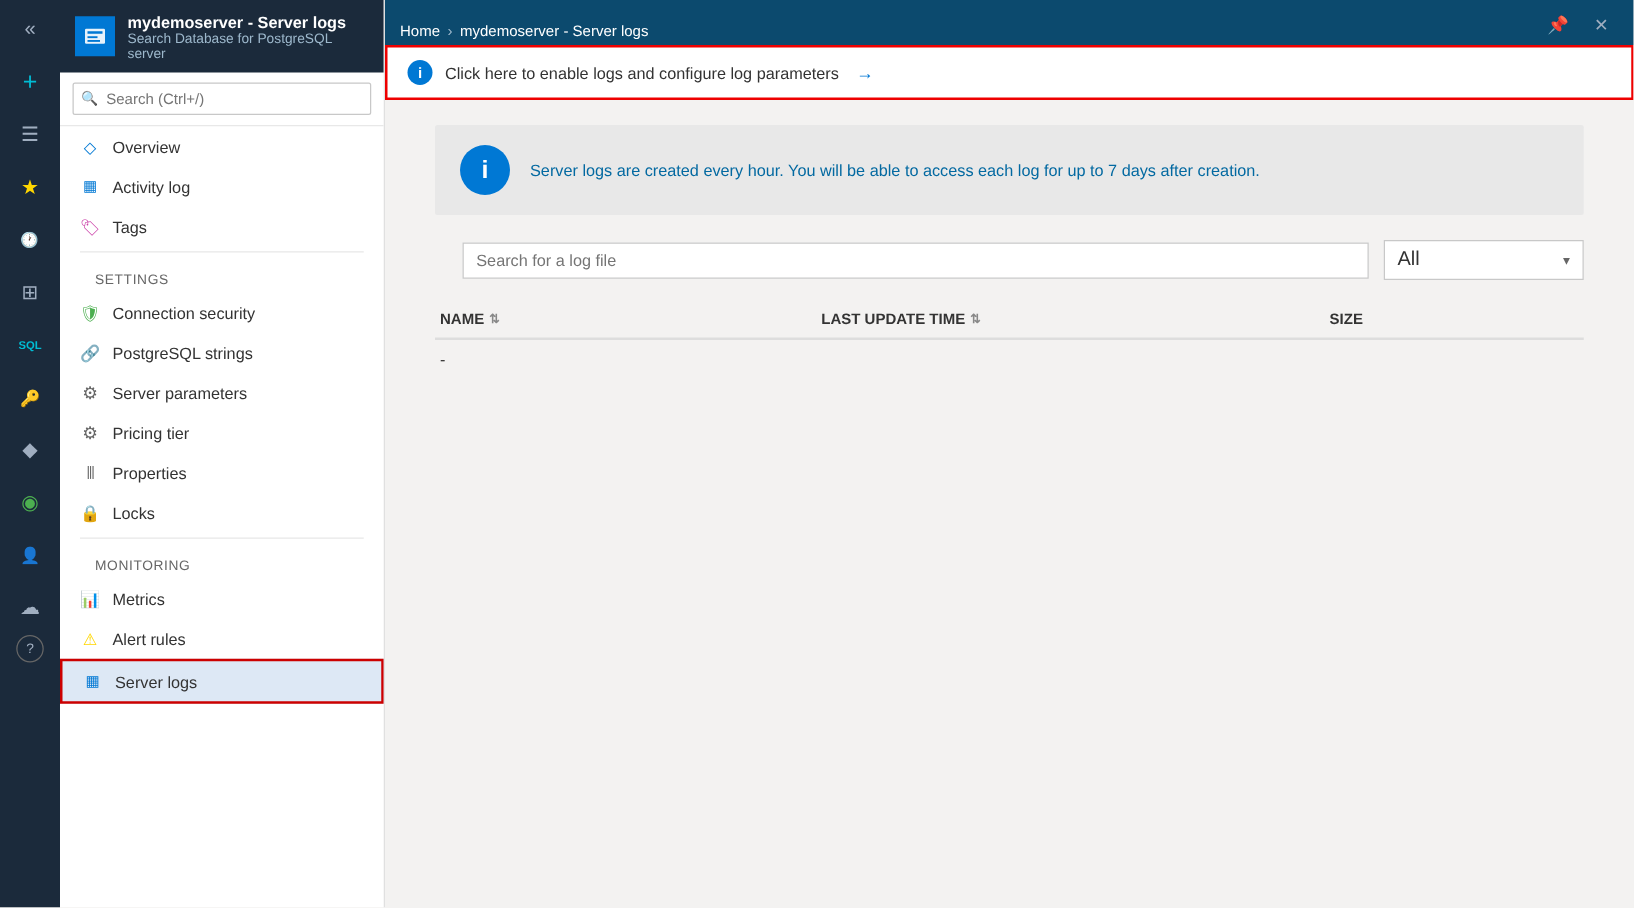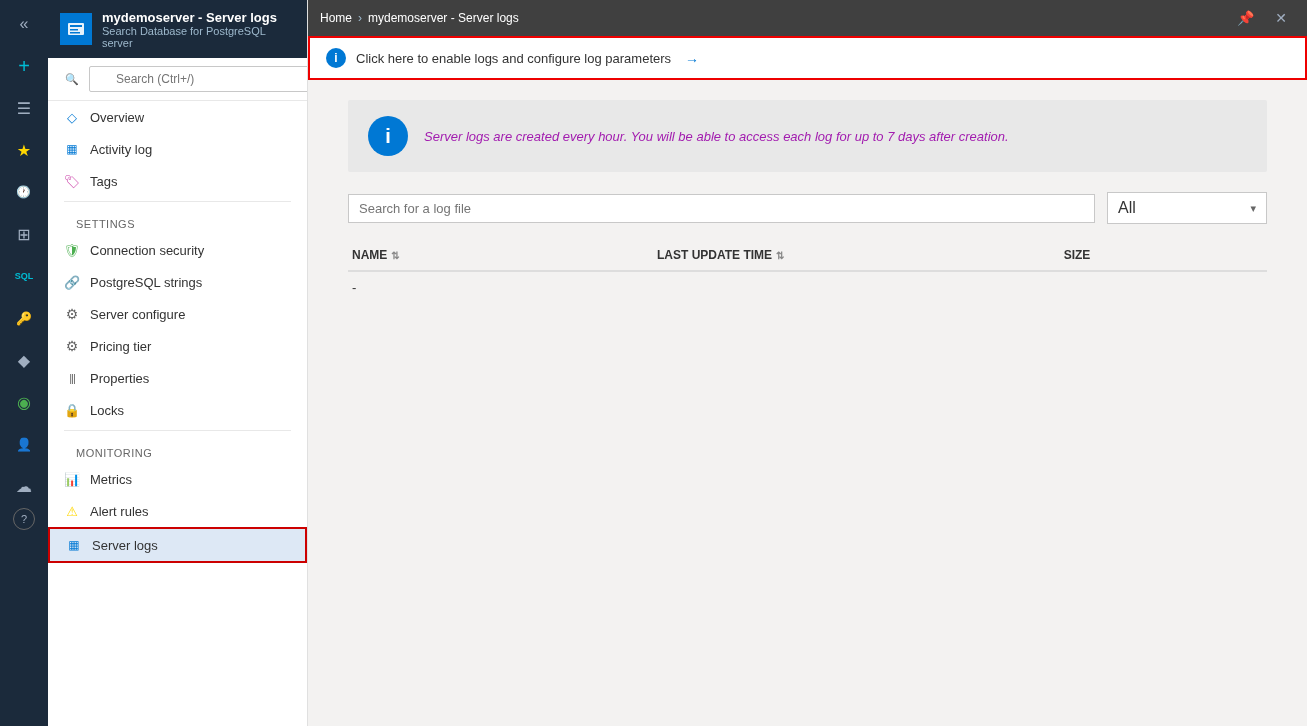"Home" .topbar { align-items: center -> flex-end; background: #404040 -> #0c4a6e }
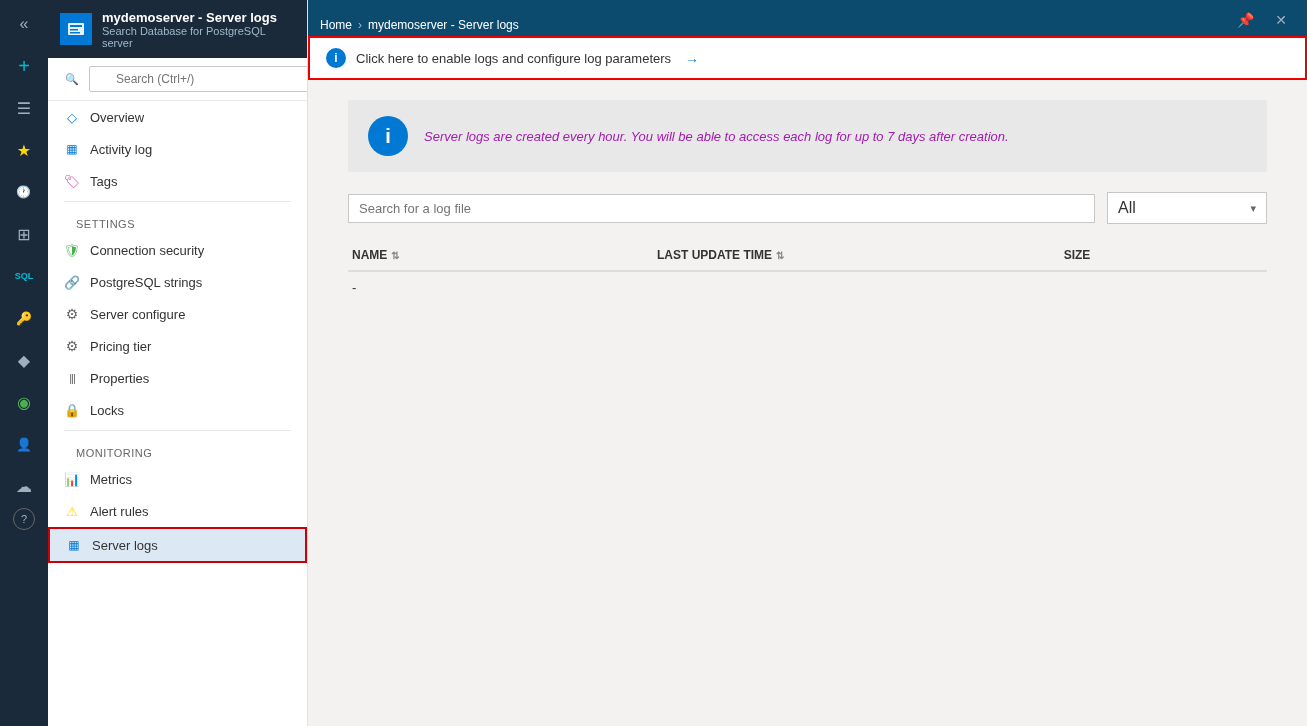"Search (Ctrl+/)" .sidebar-search input { margin-left: 31px -> none }
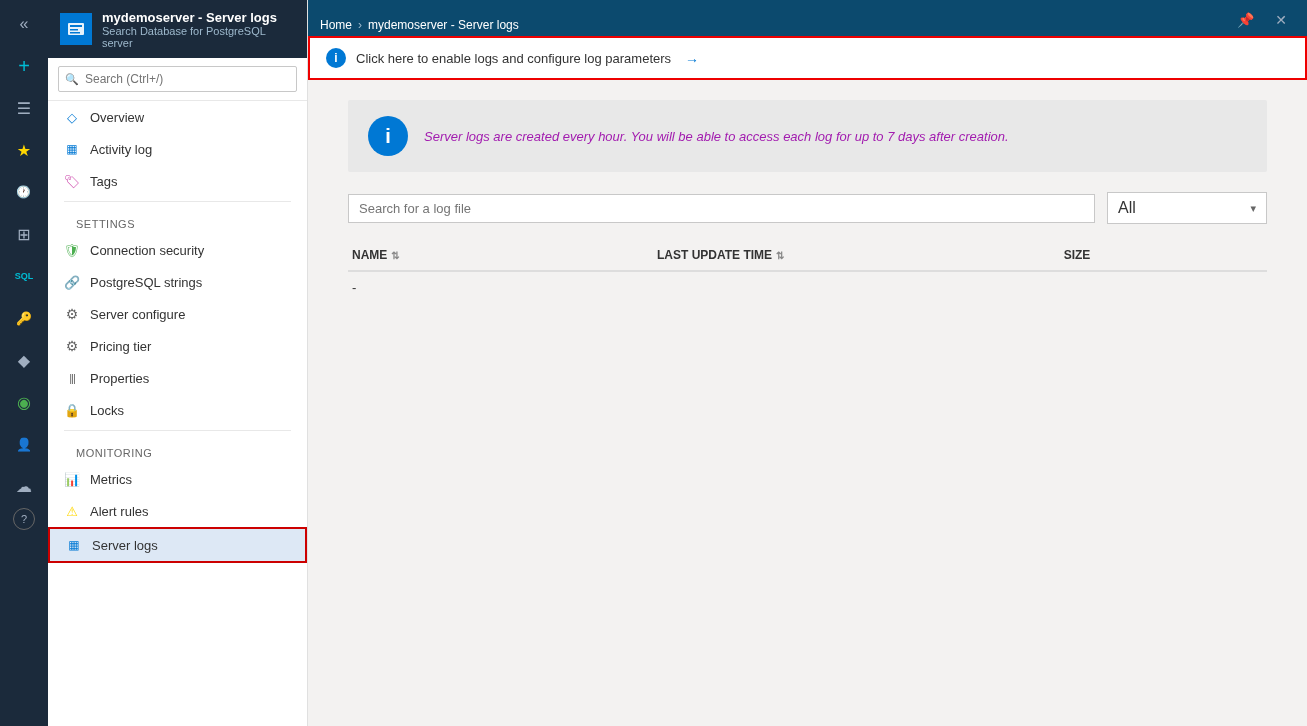"Server logs are created every" .info-box .info-text { color: #a21caf -> #0369a1; font-style: italic -> none }
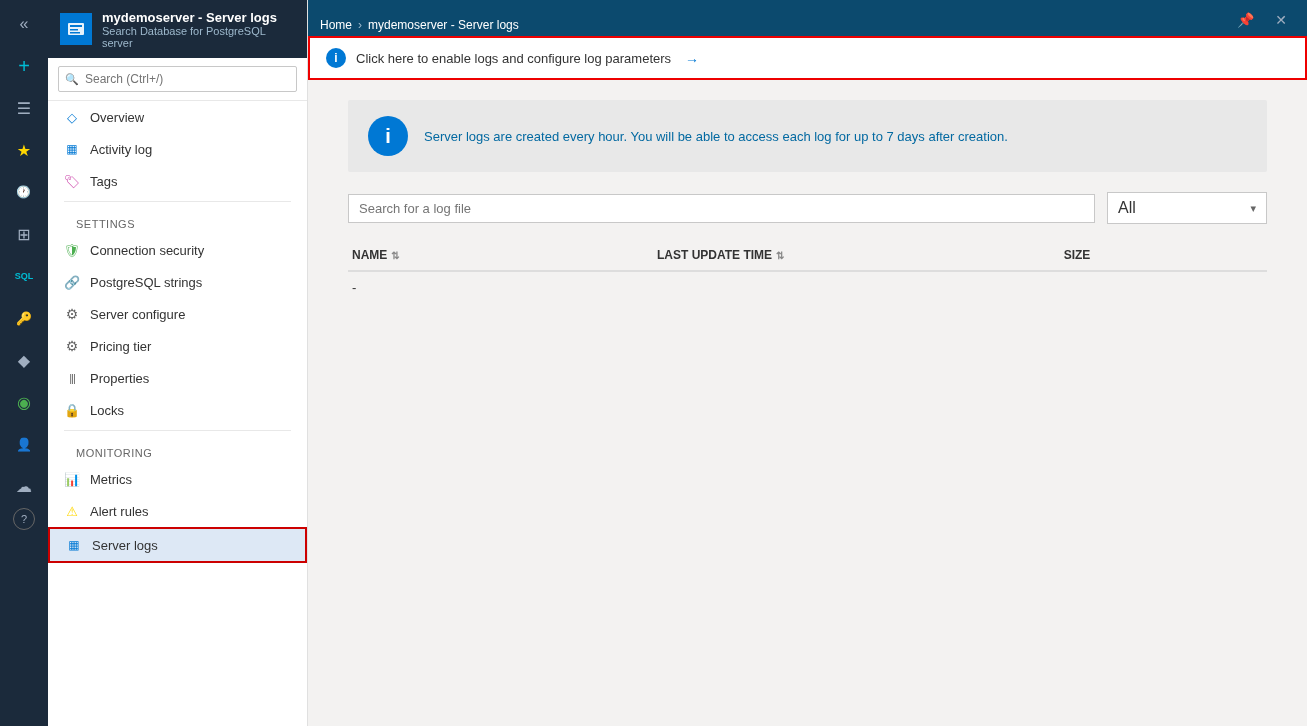"Search for a log file" .filter-row { margin-left: none -> 22px }
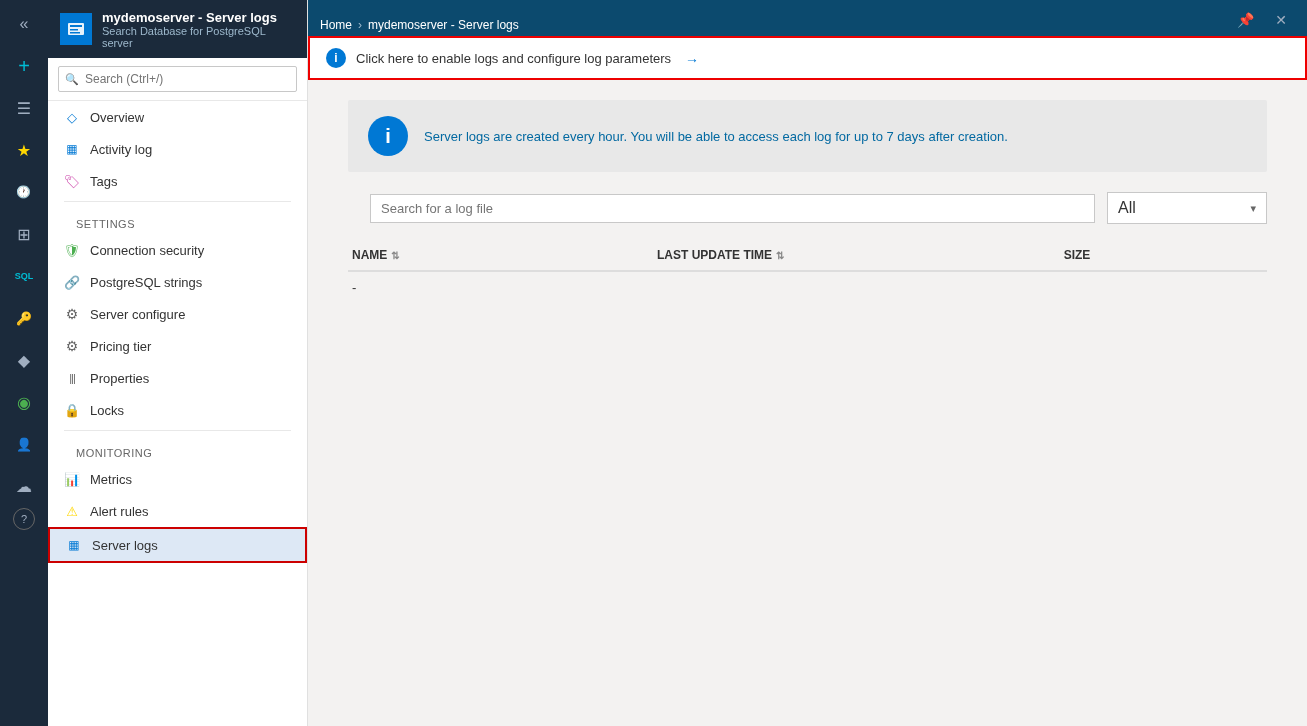"Server configure" span { text: configure -> parameters }
